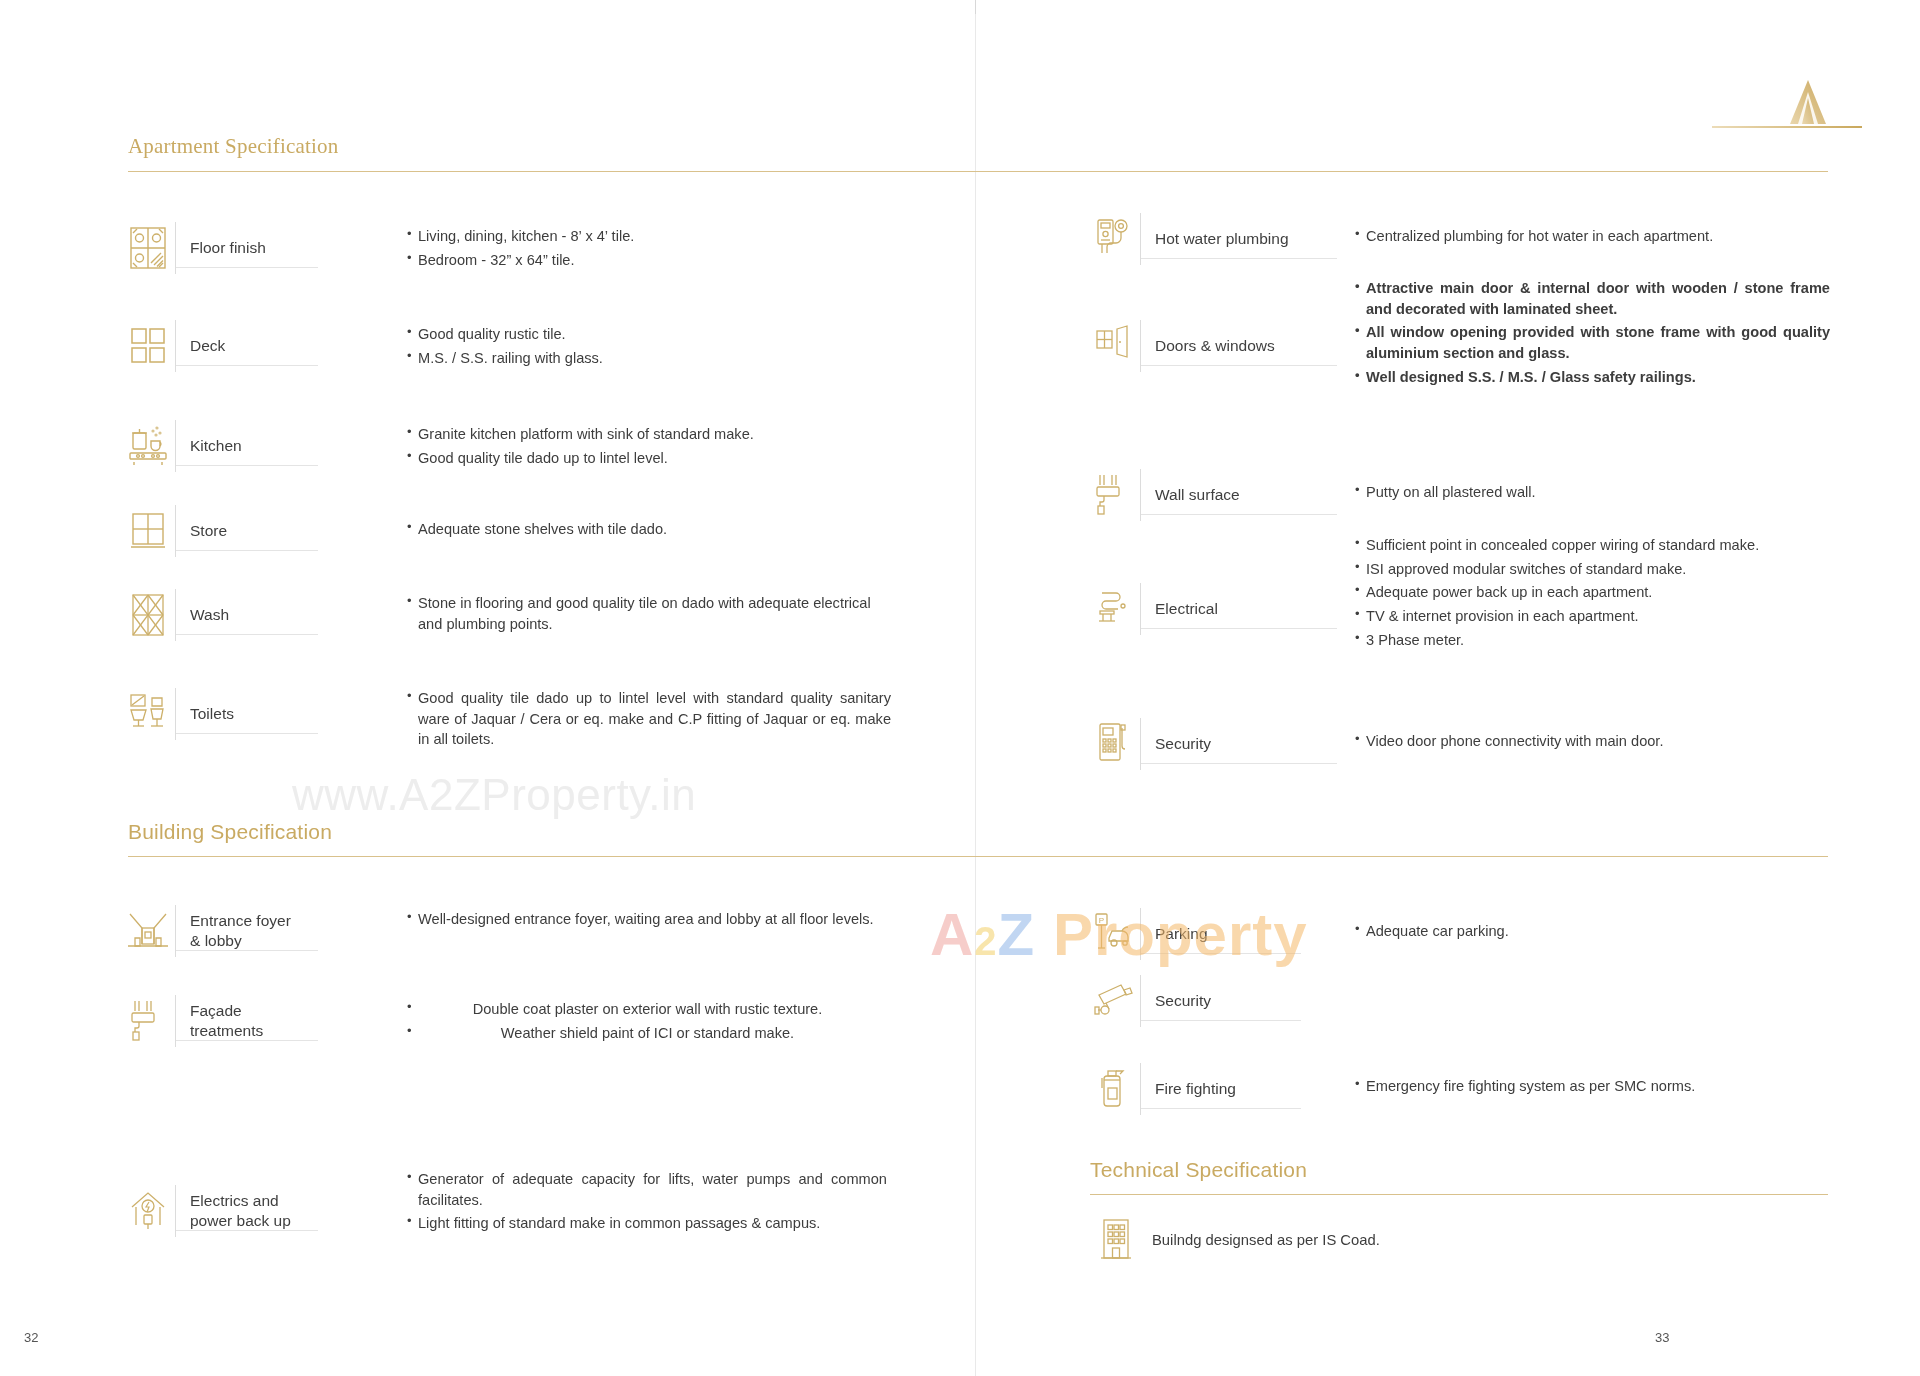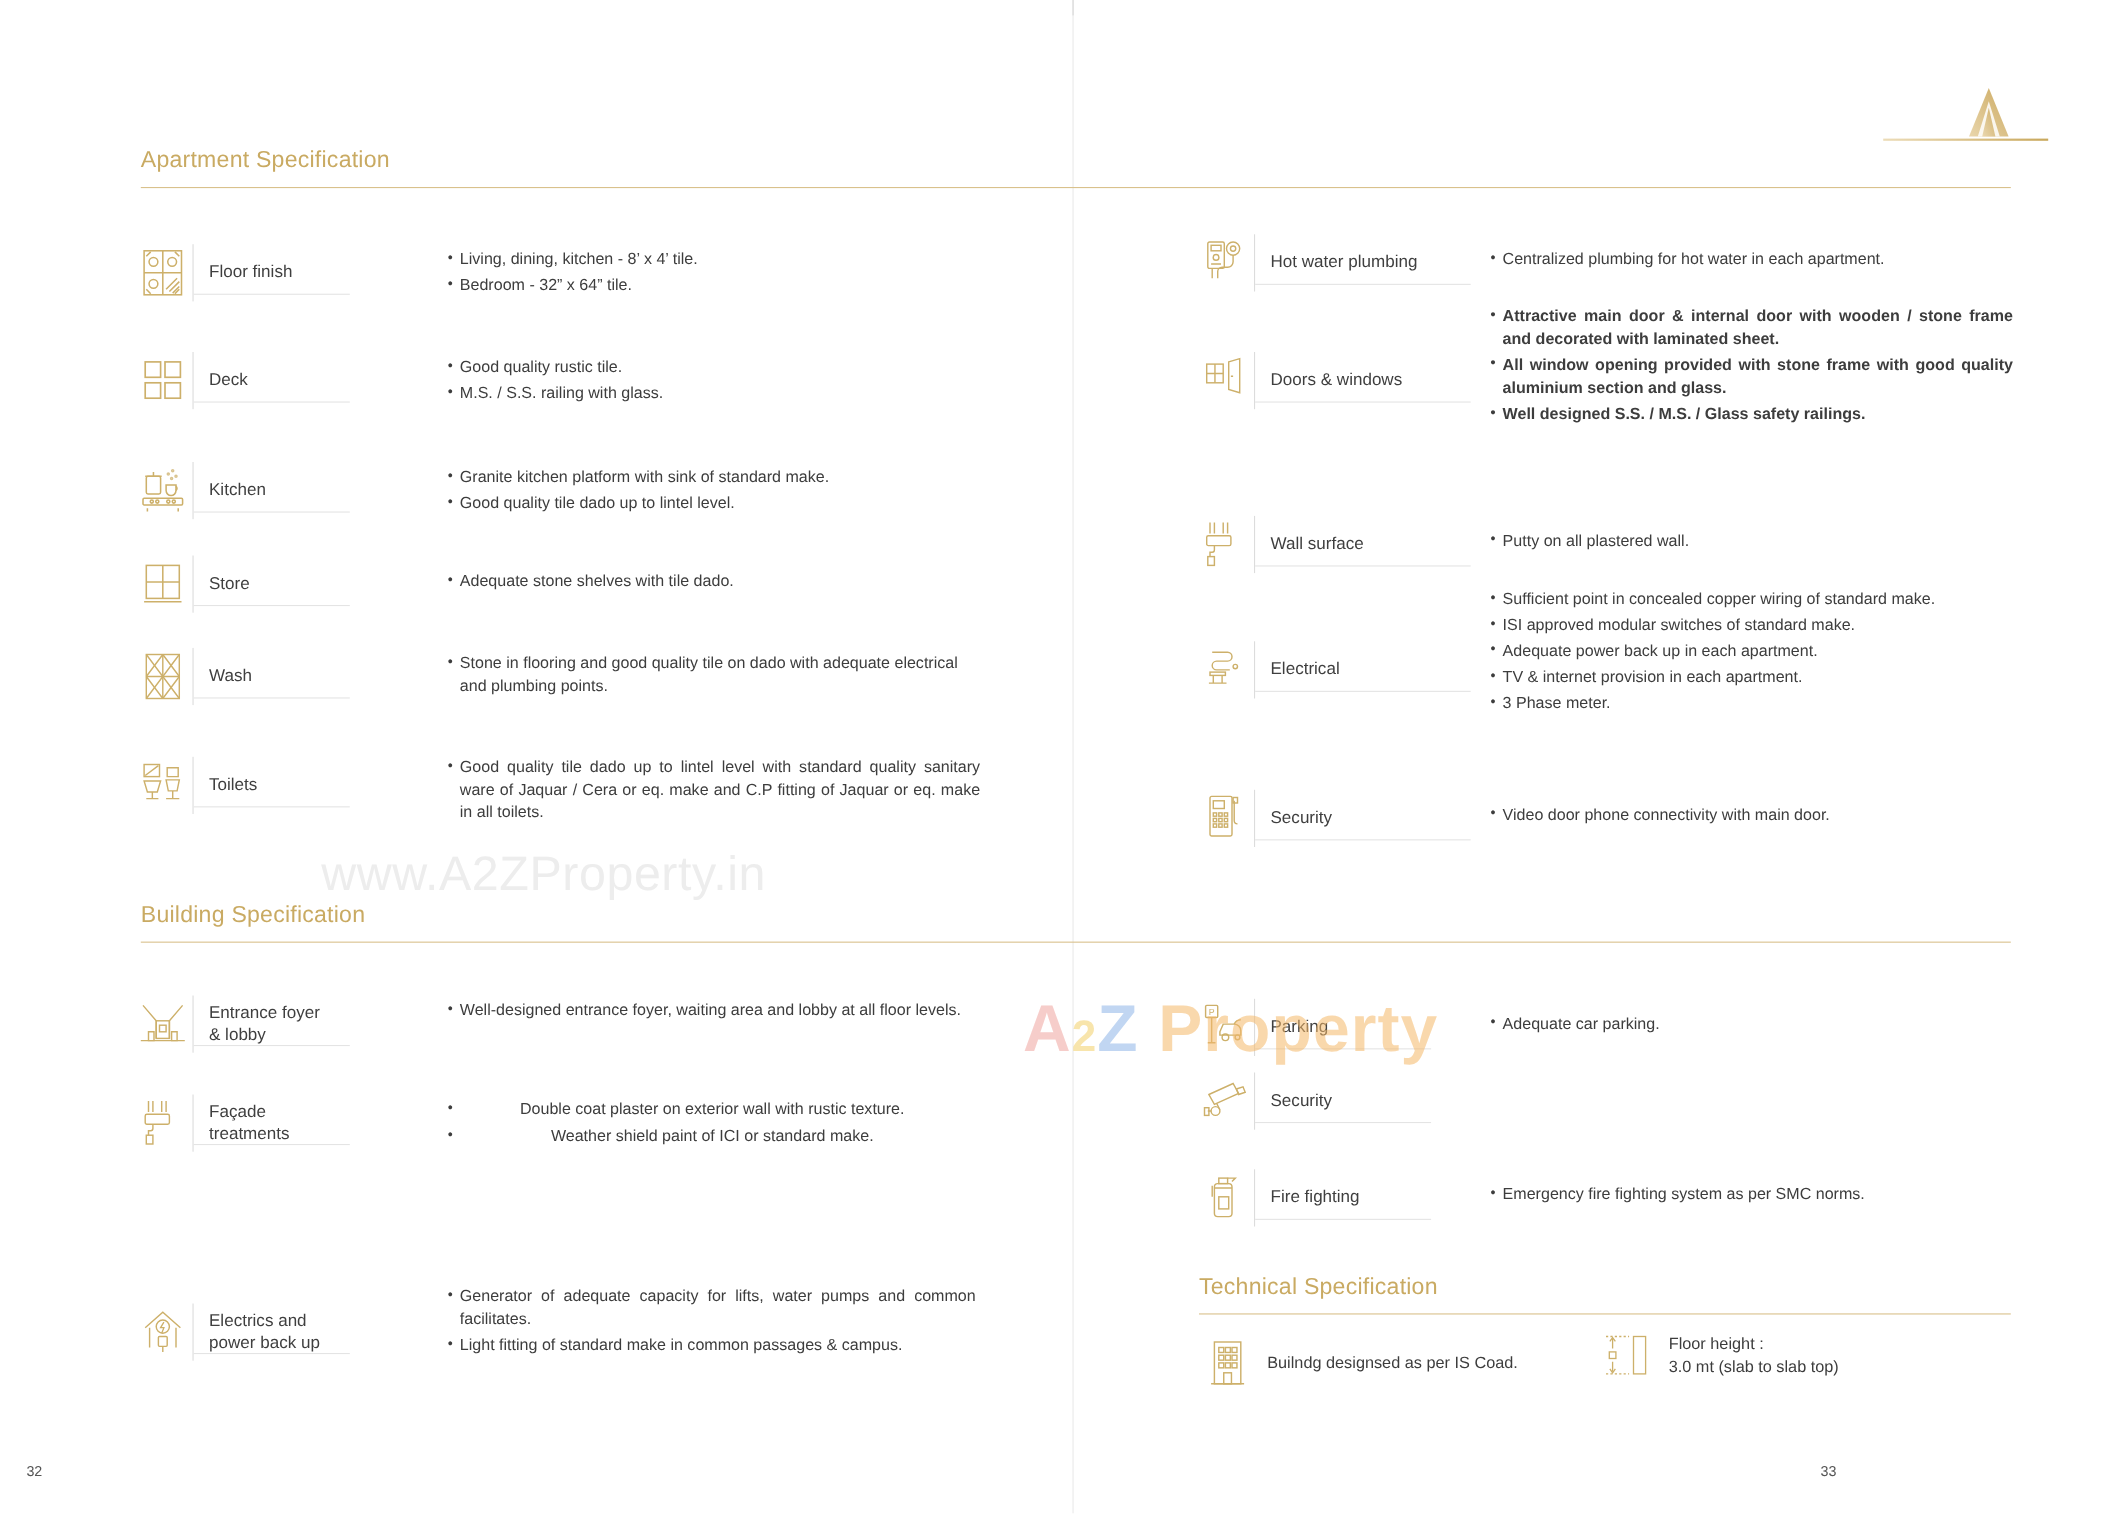"Apartment Specification" div.section { font-family: none -> Liberation Serif, serif }
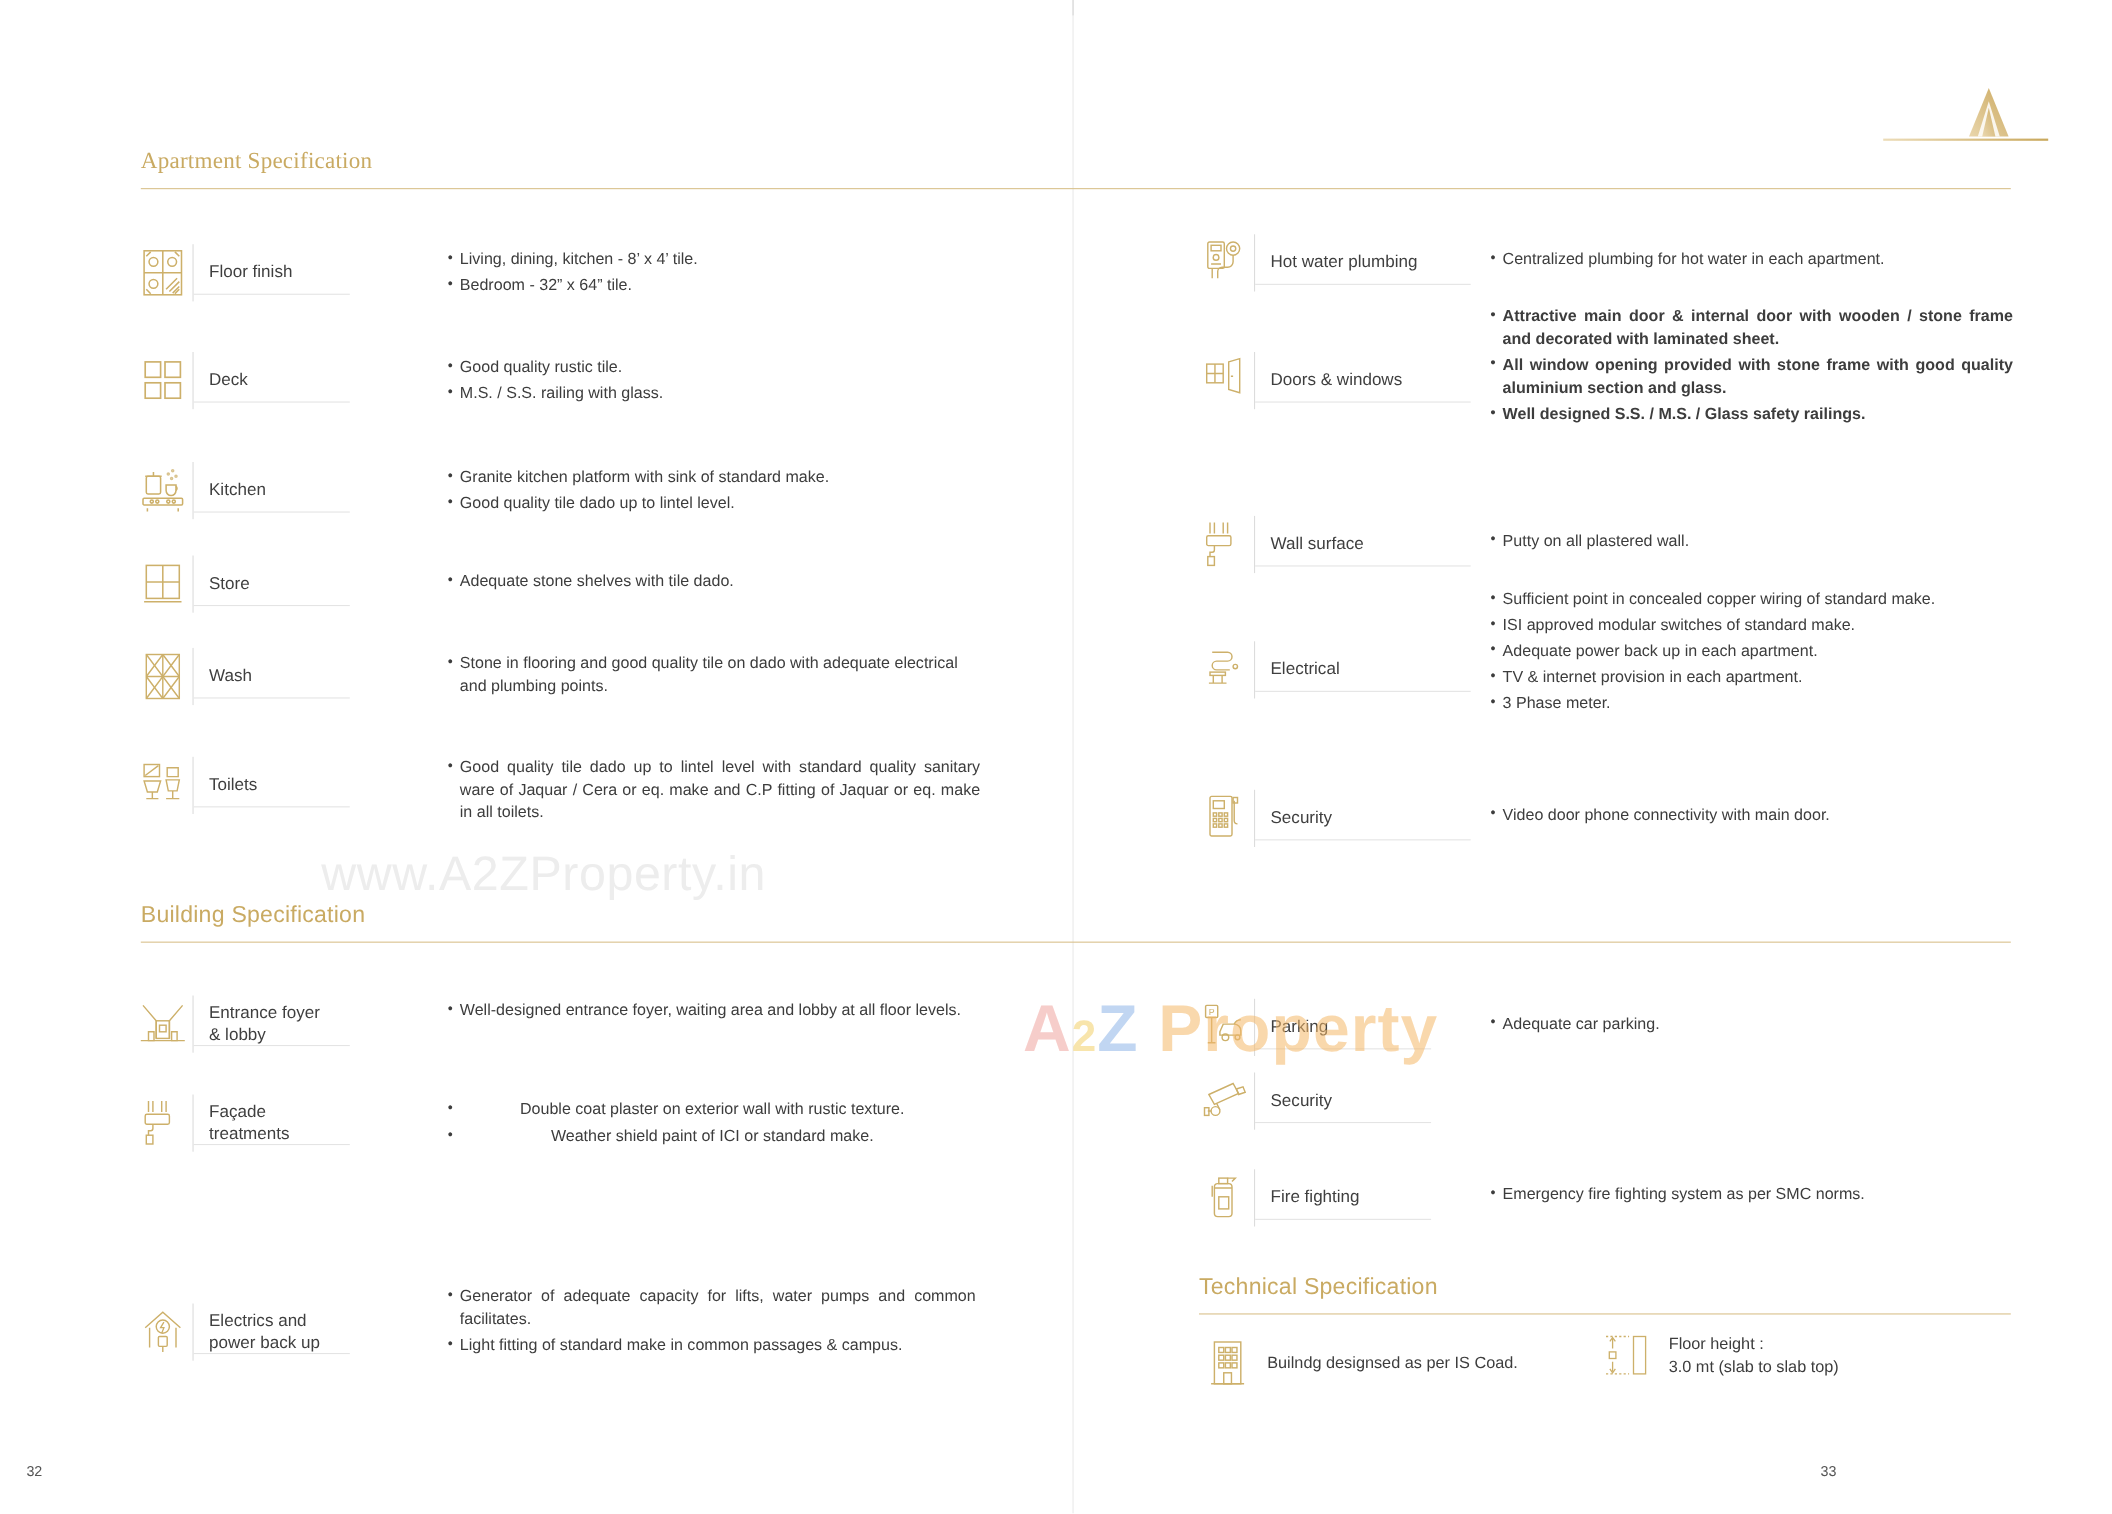"Floor height :" div.tech-item { html: <div> <div> <svg> <line></line> <line></line> <path></path> <path></path> <path></path> <rect></rect> <rect></rect> </svg> </div> <div>Floor height : 3.0 mt (slab to slab top)</div> </div> -> none }
